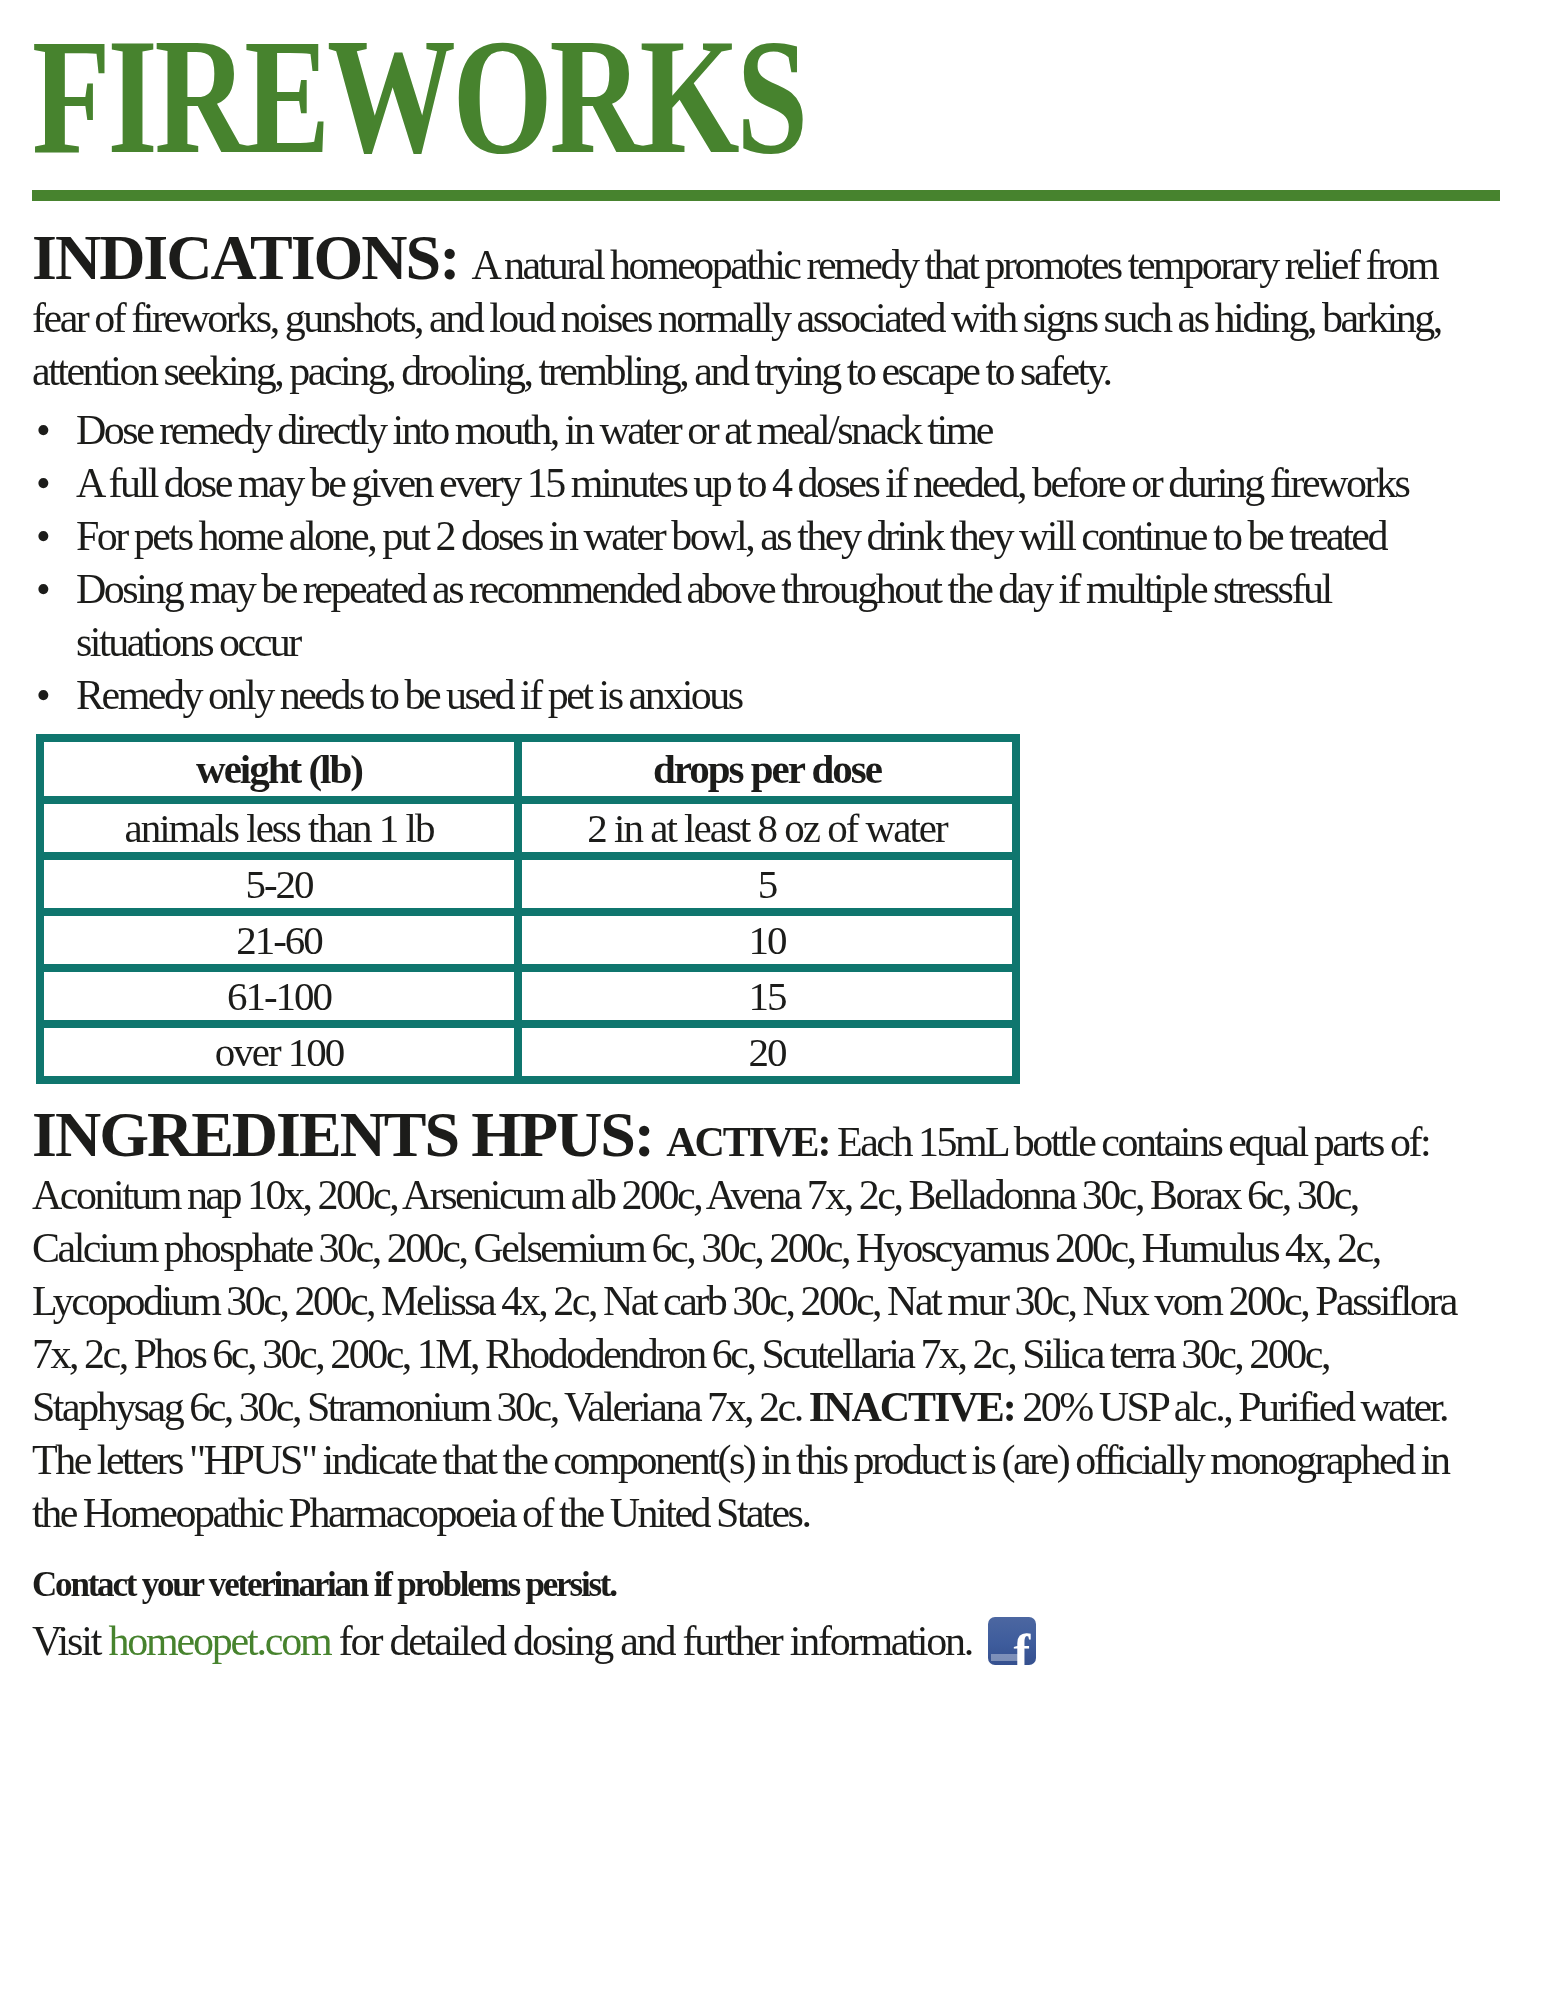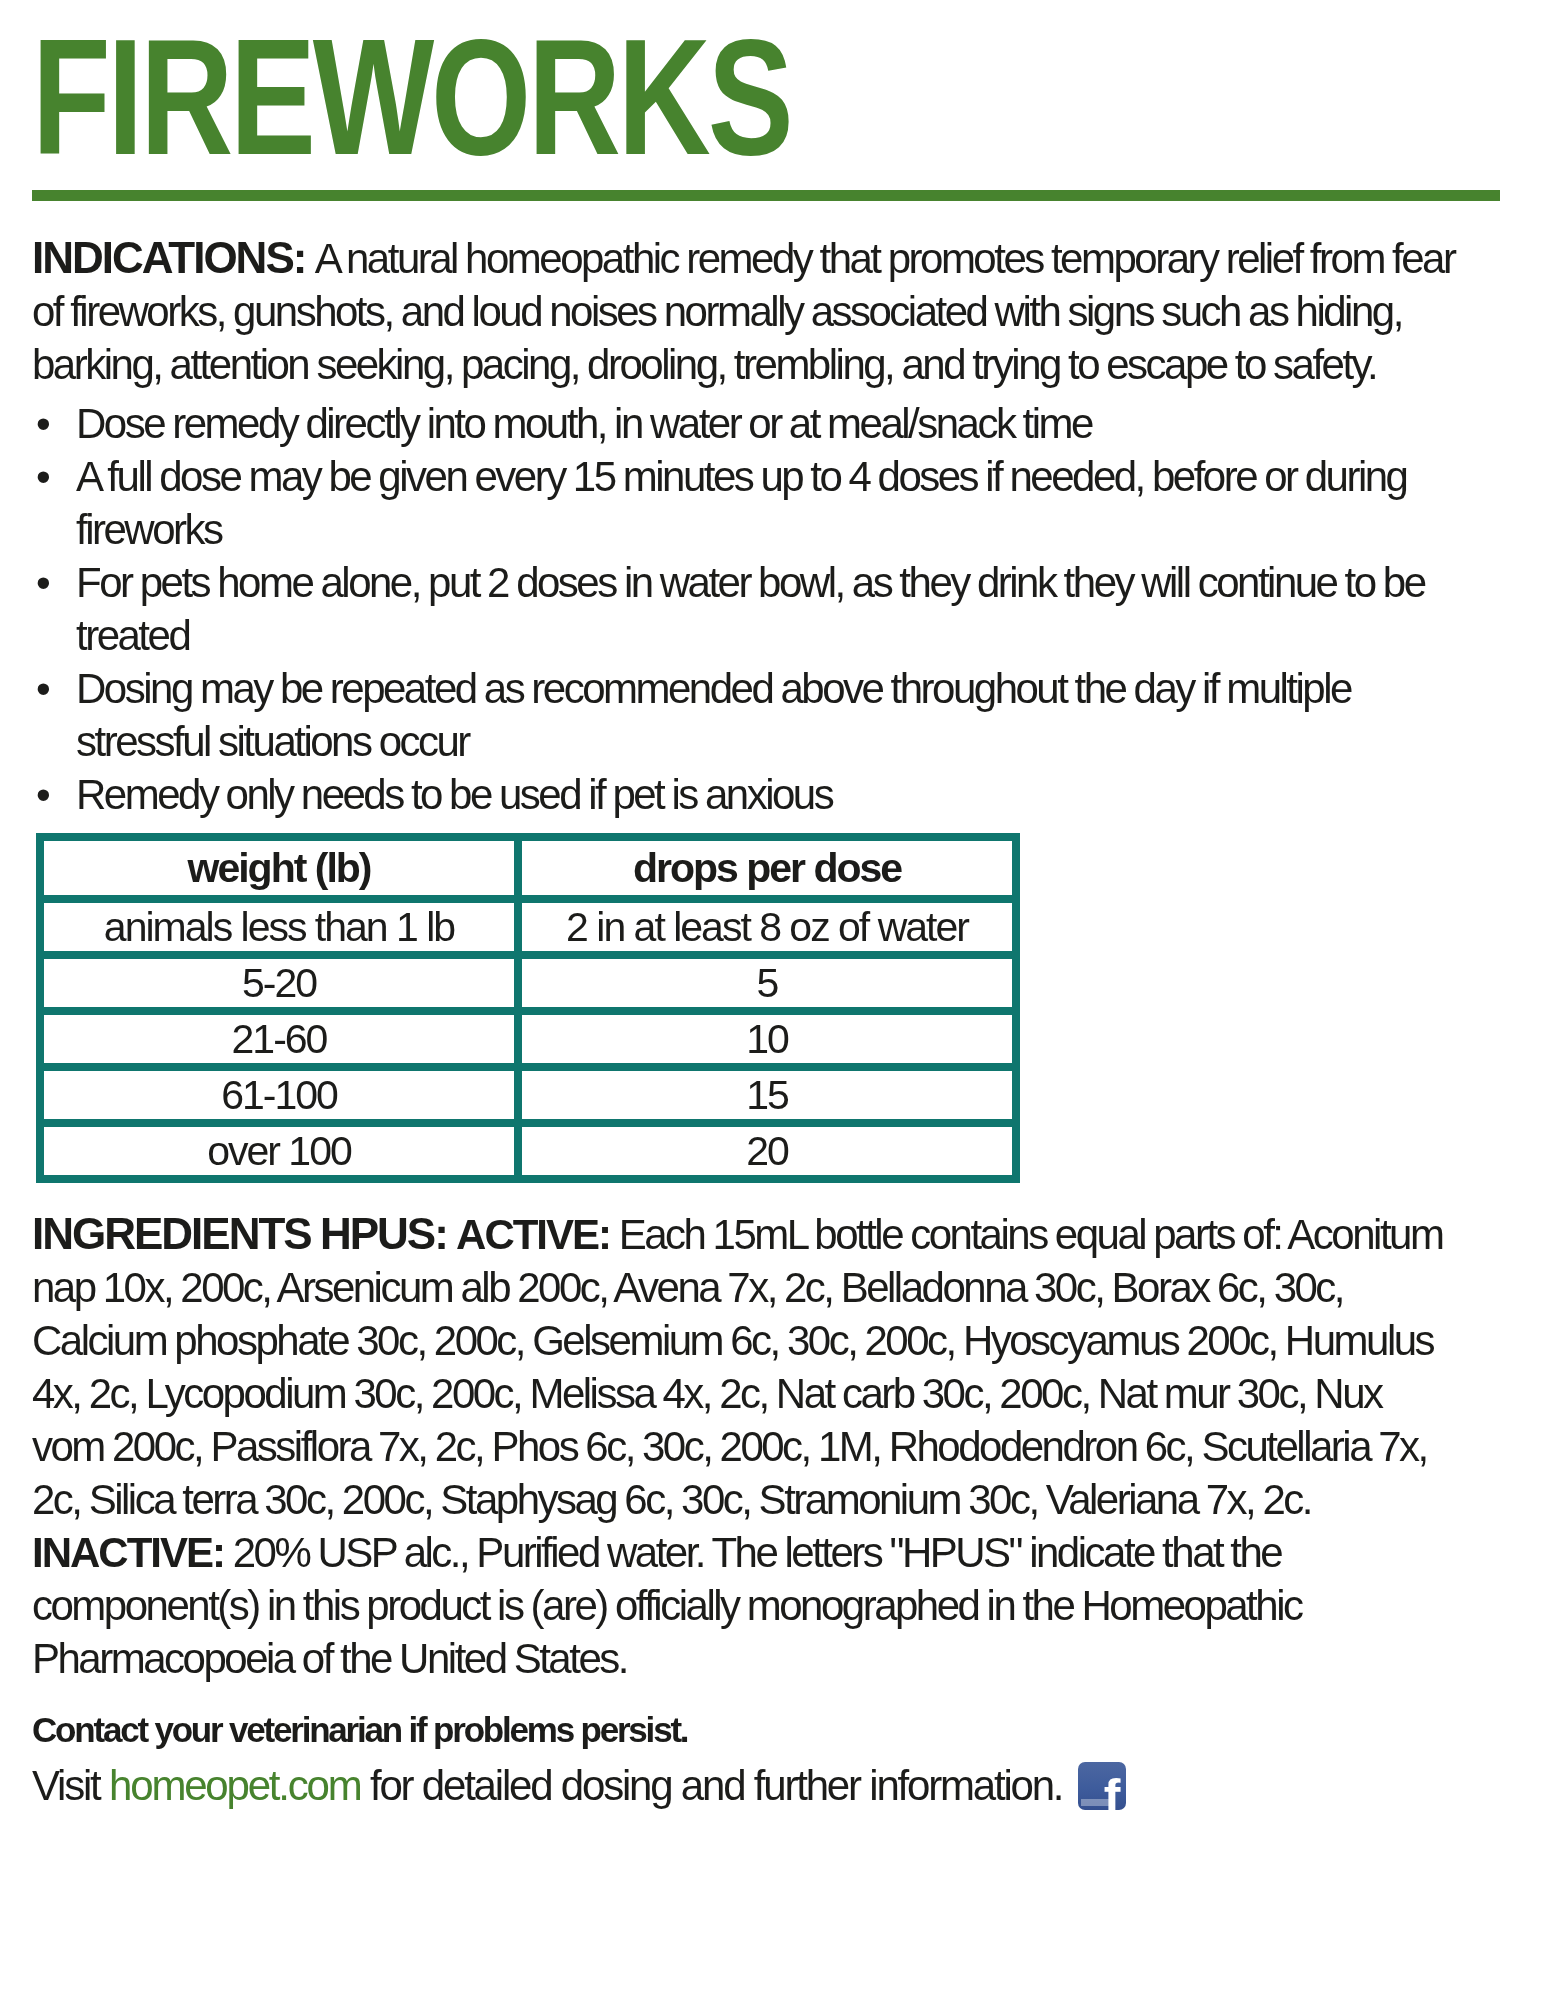"FIREWORKS" .page { font-family: Liberation Sans, sans-serif -> Liberation Serif, serif }
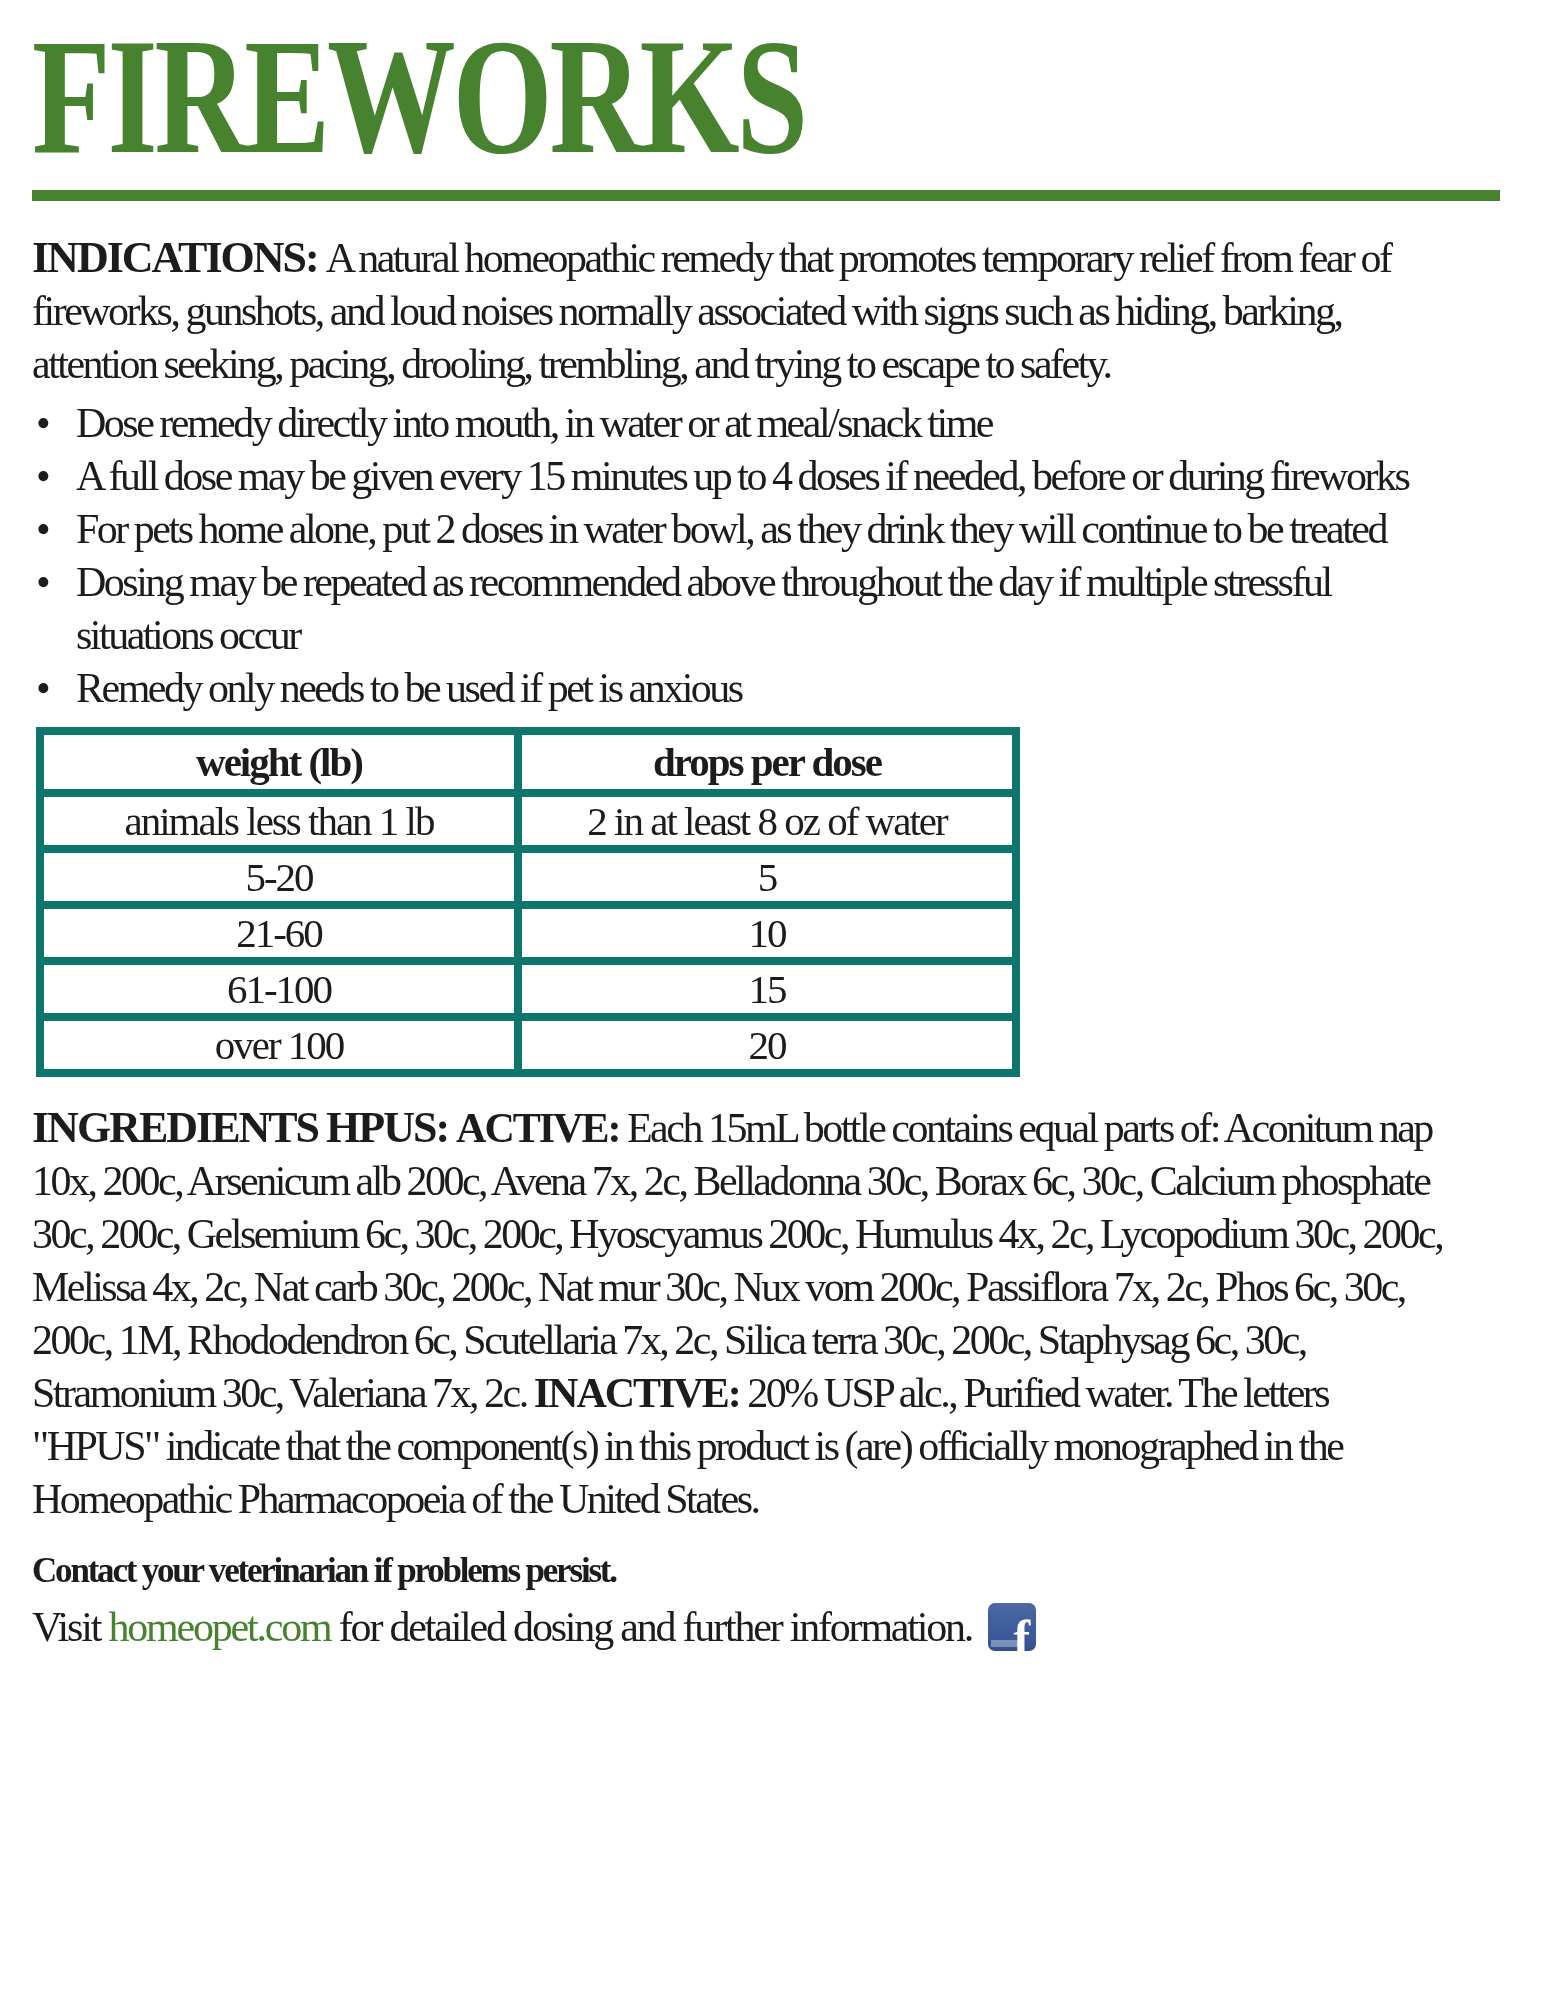"INDICATIONS:" .hb.big { font-size: 44px -> 64px }
